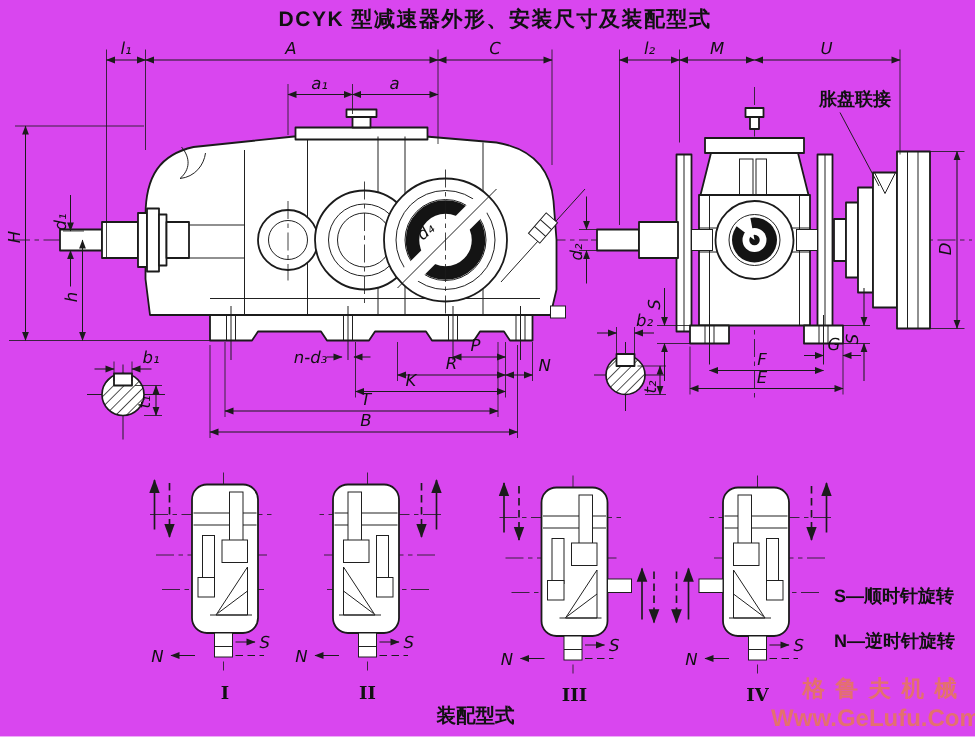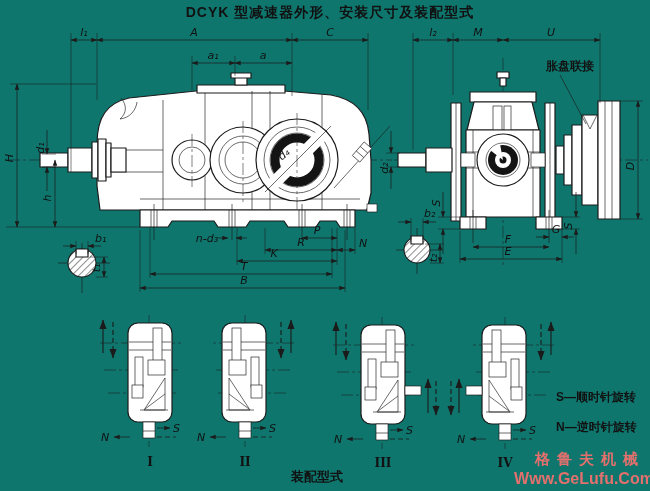"DCYK 型减速器外形、安装尺寸及装配型式" .page { background: #0f766e -> #d946ef }
